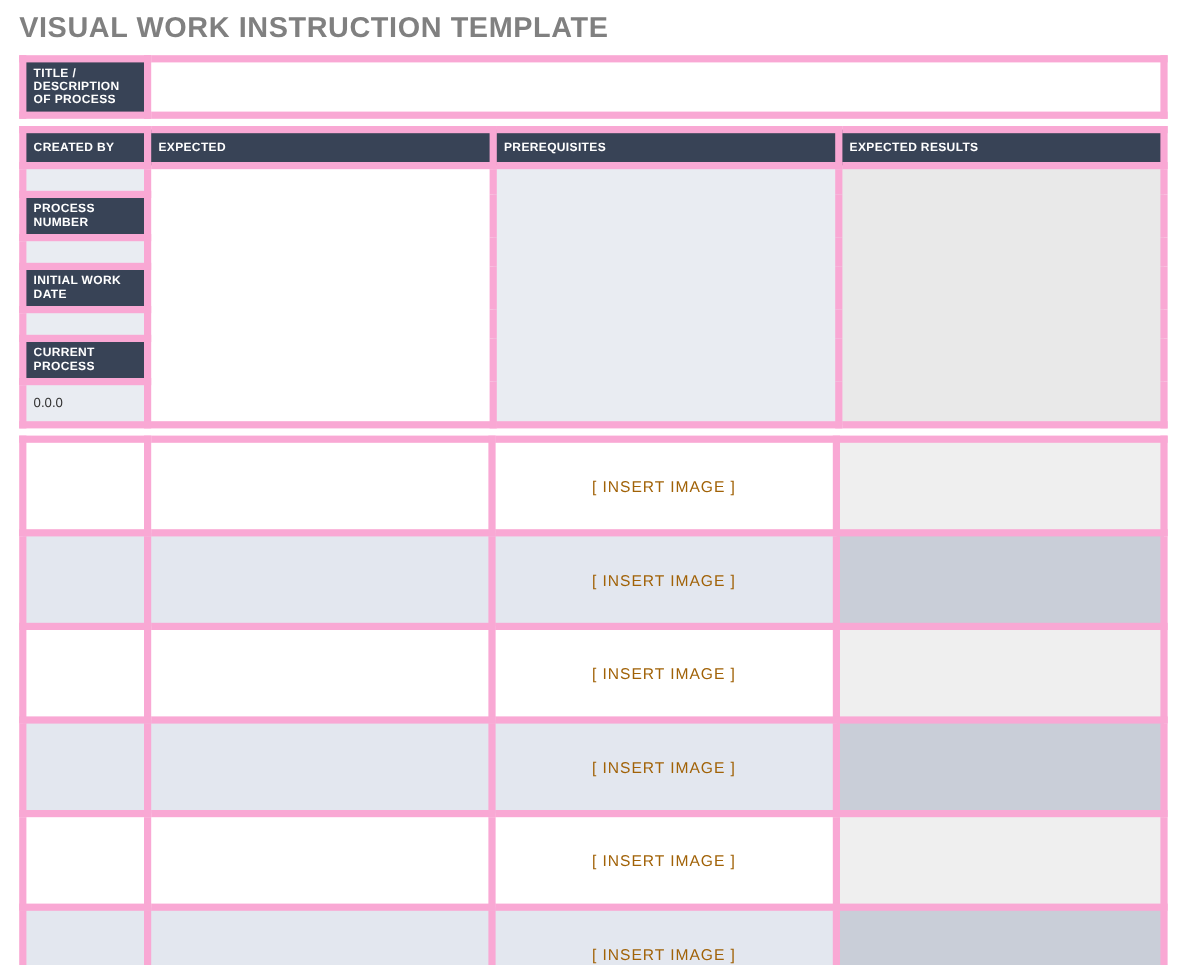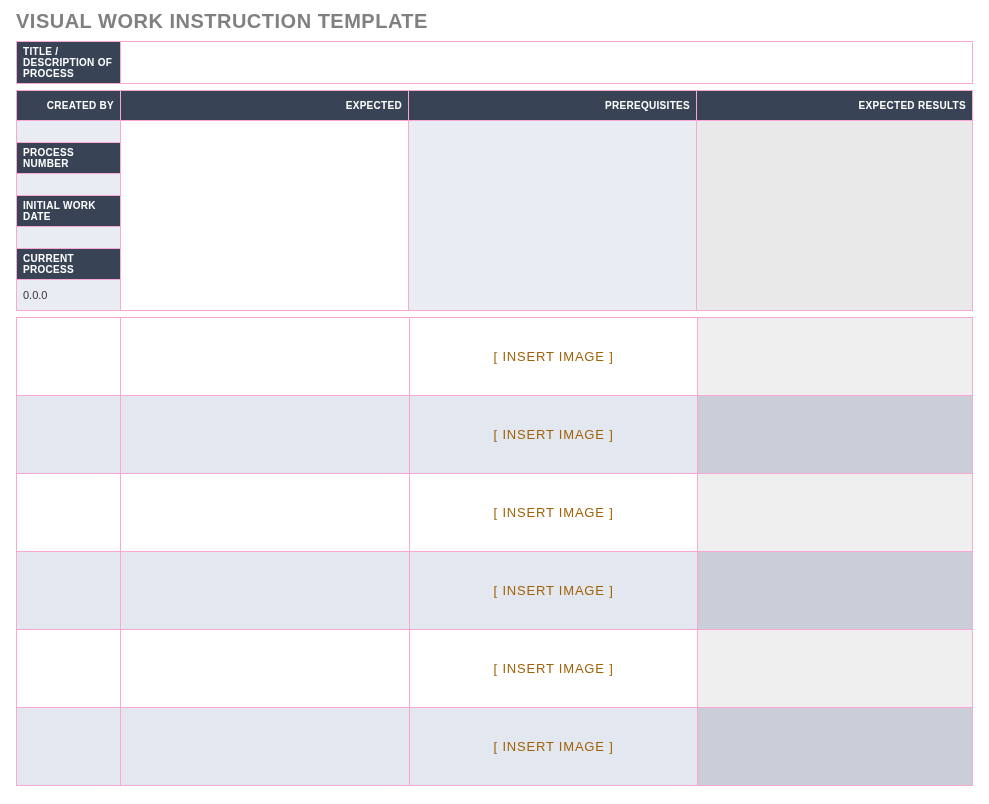"VISUAL WORK INSTRUCTION TEMPLATE" .page-title { font-size: 20px -> 24px }
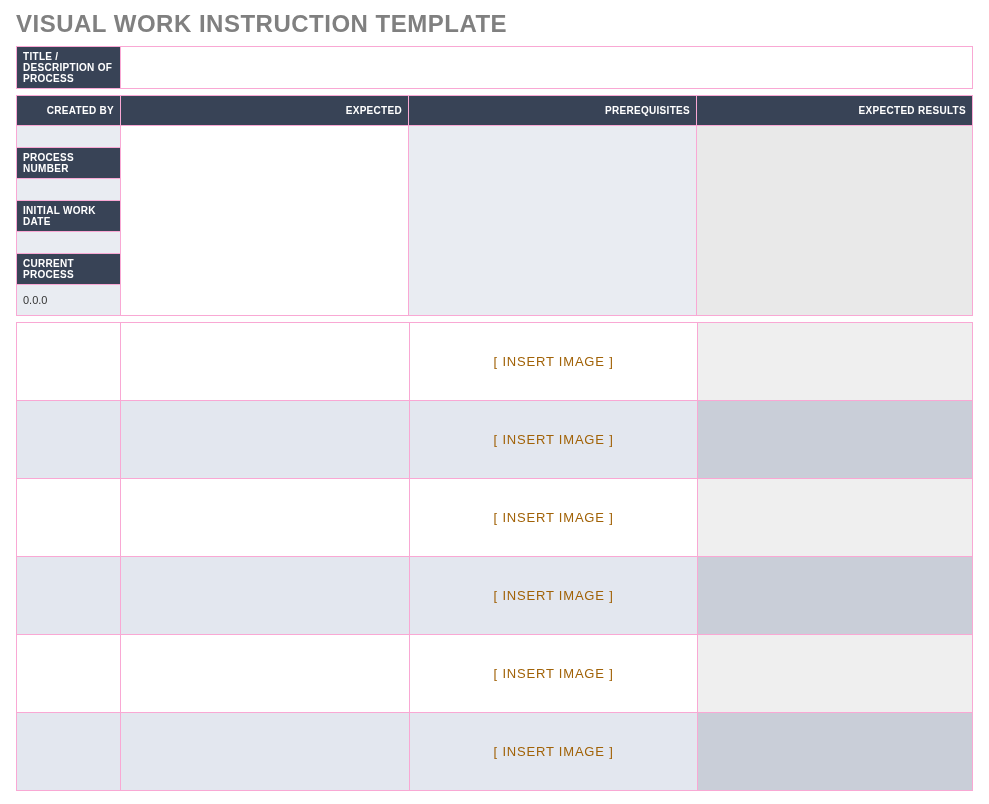"TITLE / DESCRIPTION OF PROCESS" td, th { border: 1px solid #f9a8d4 -> 6px solid #f9a8d4 }
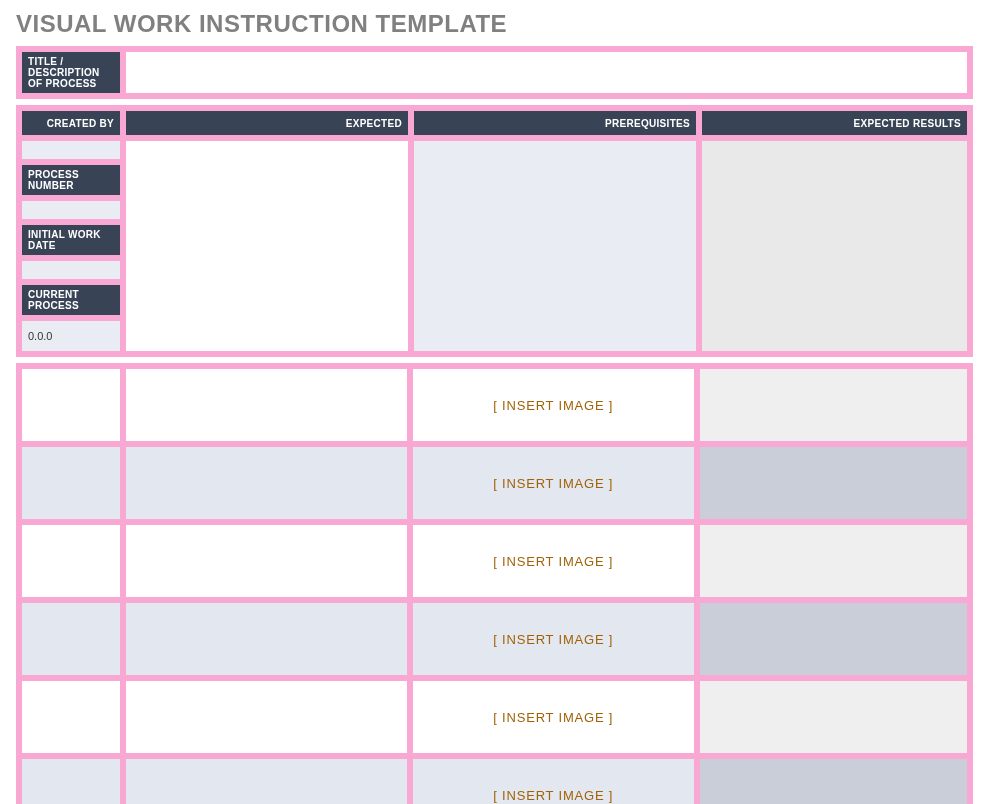"CREATED BY" .hdr-dark-tall { text-align: right -> none }
